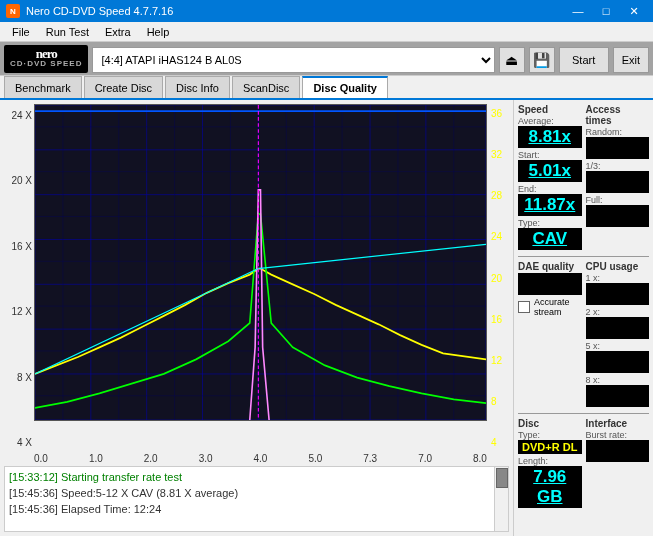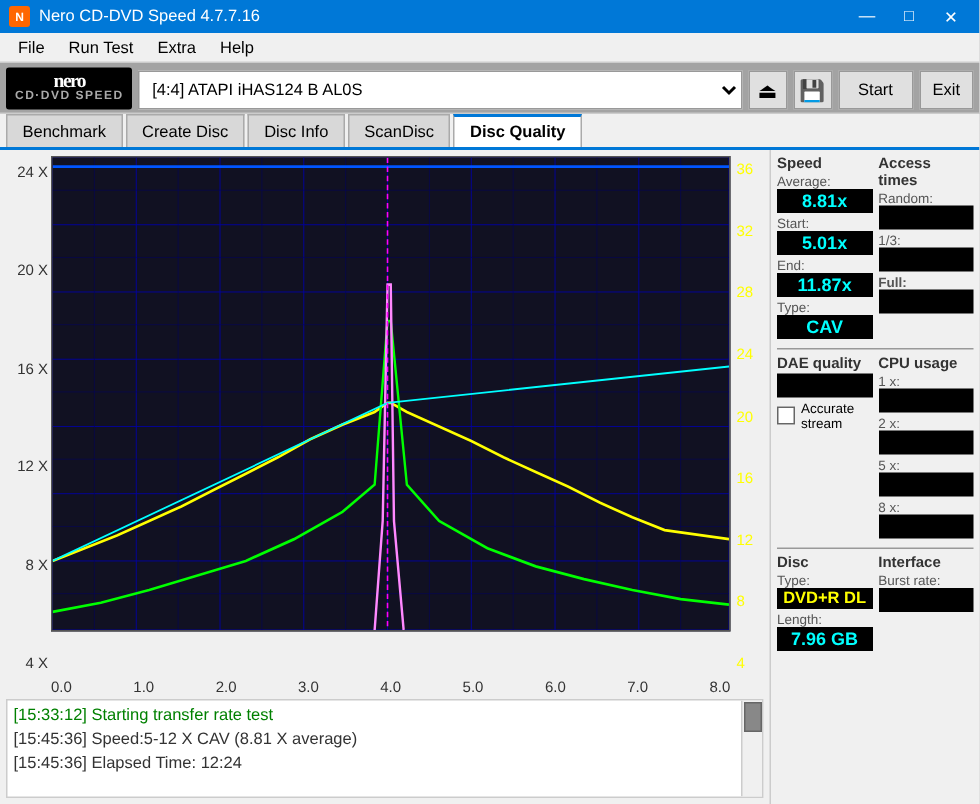"8.81x" .panel-value { font-size: 12px -> 17px; text-decoration: none -> underline }
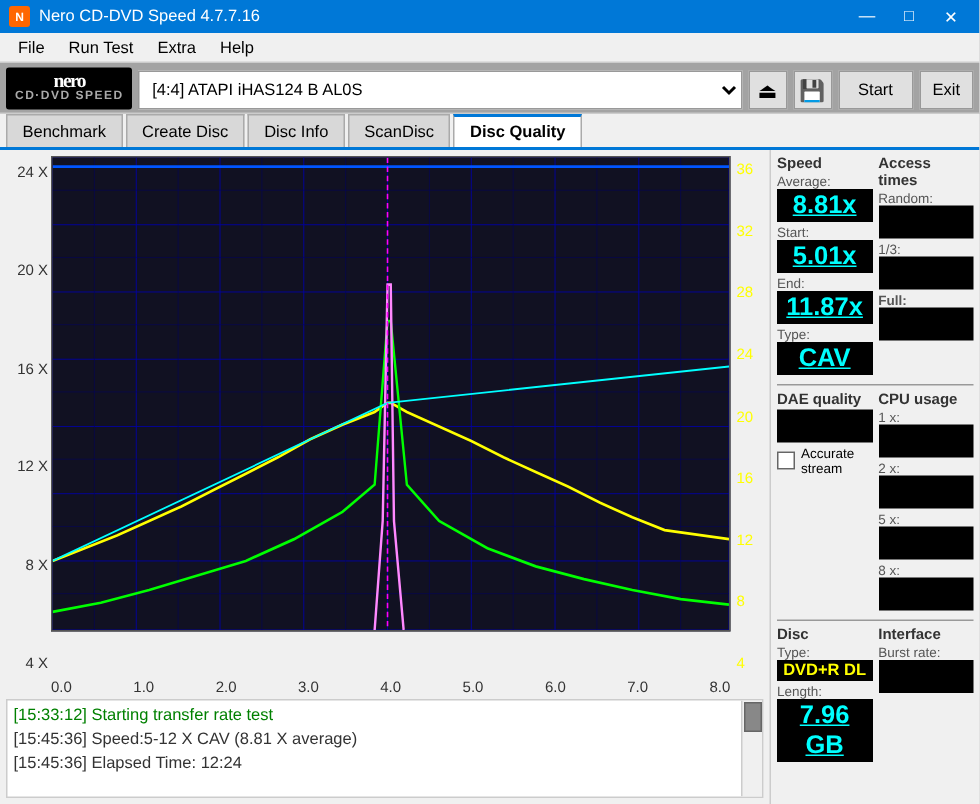"Full:" div { font-weight: bold -> none }
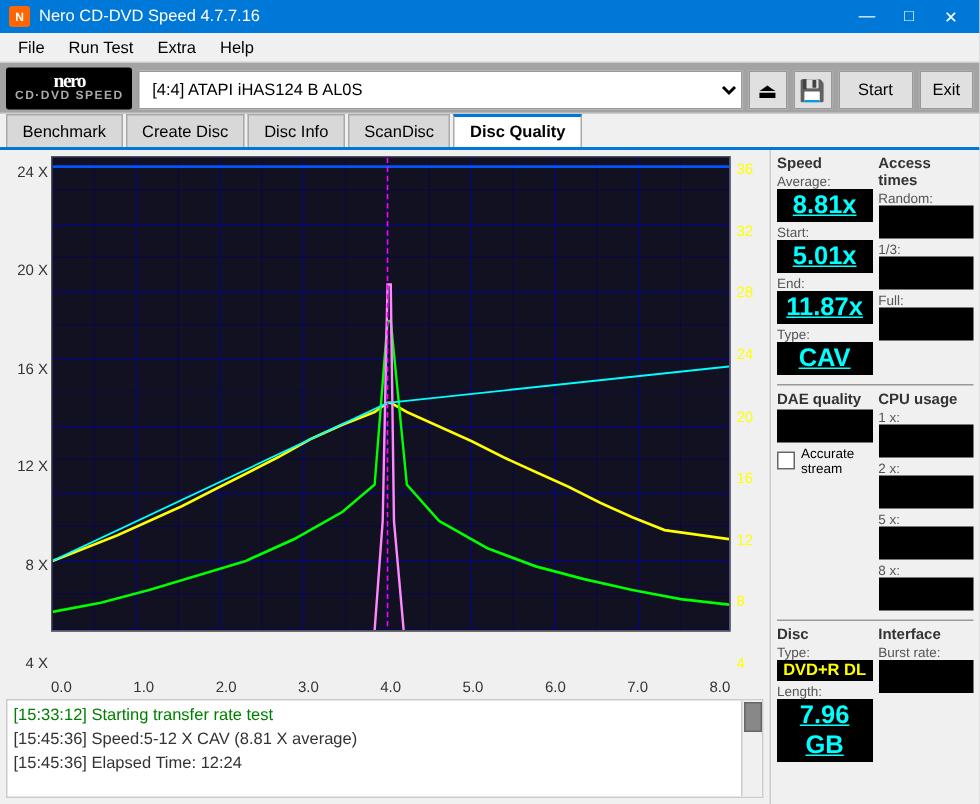"6.0" span { text: 6.0 -> 7.3 }
